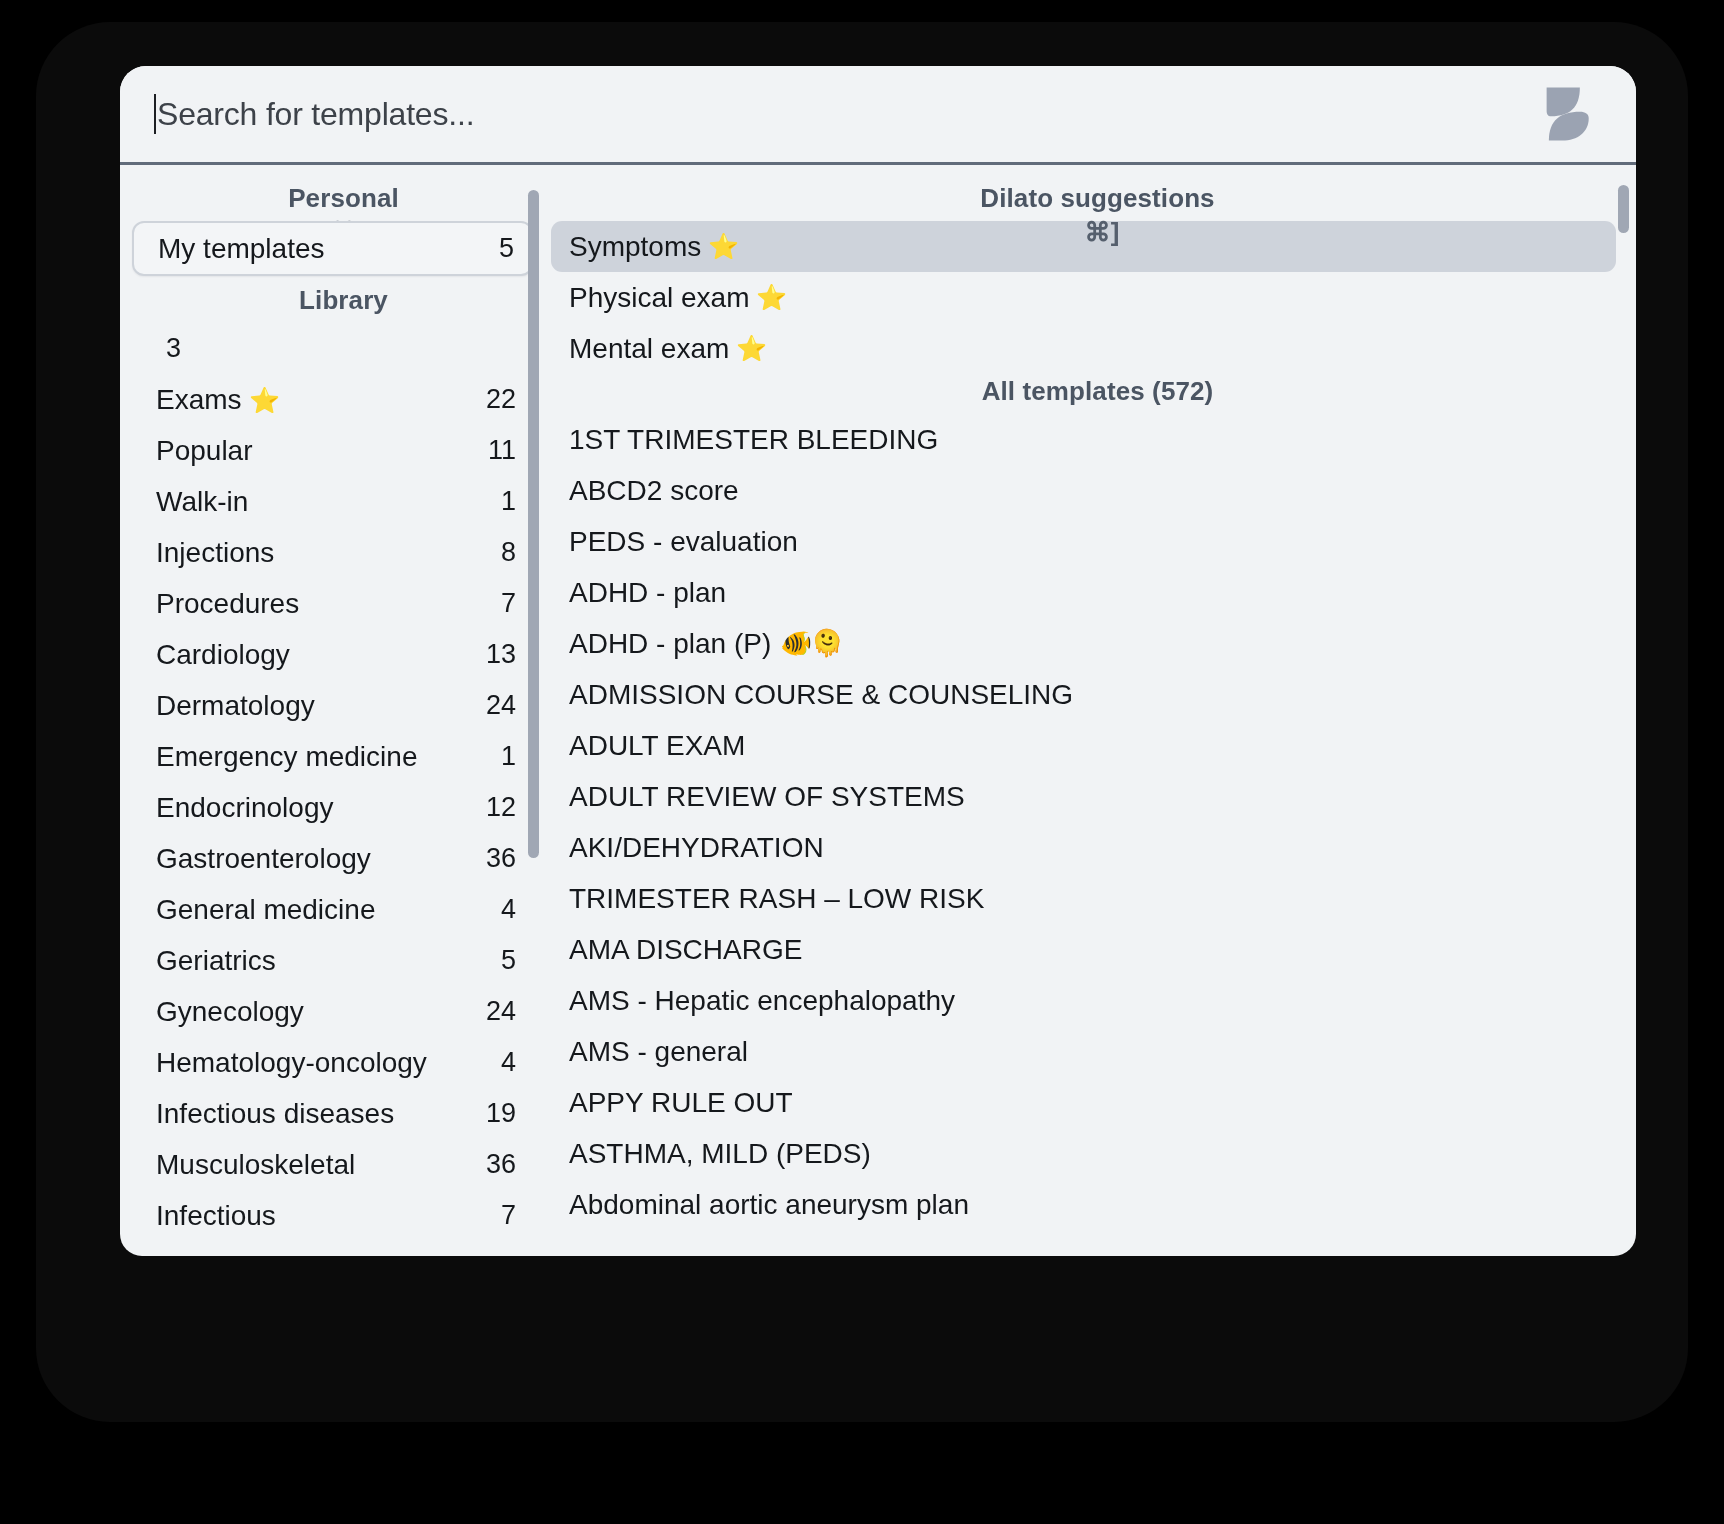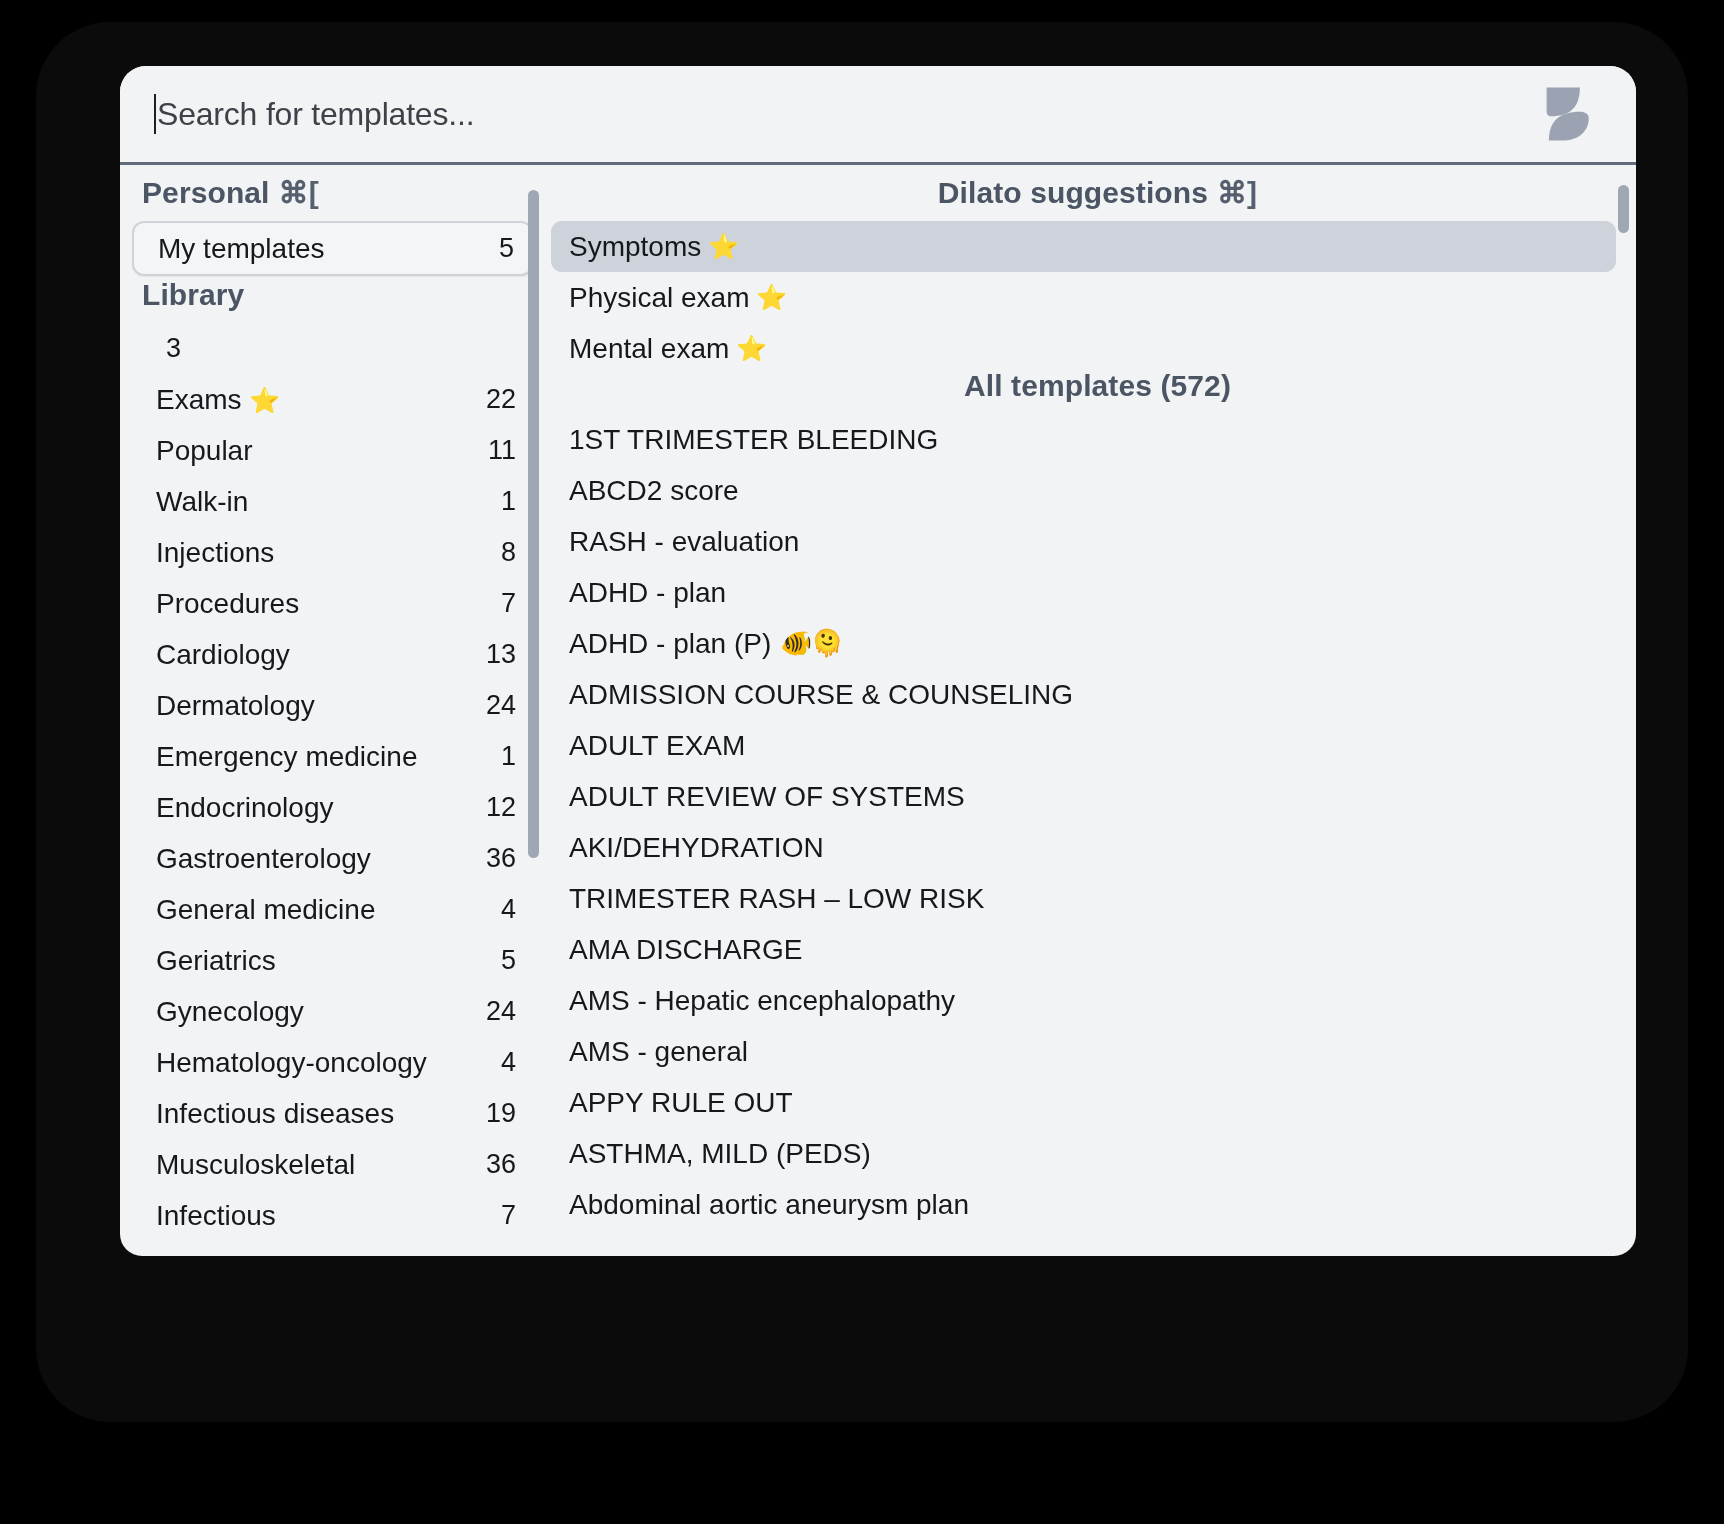"Personal" .section-label { flex-direction: none -> column; font-size: 30px -> 26px }
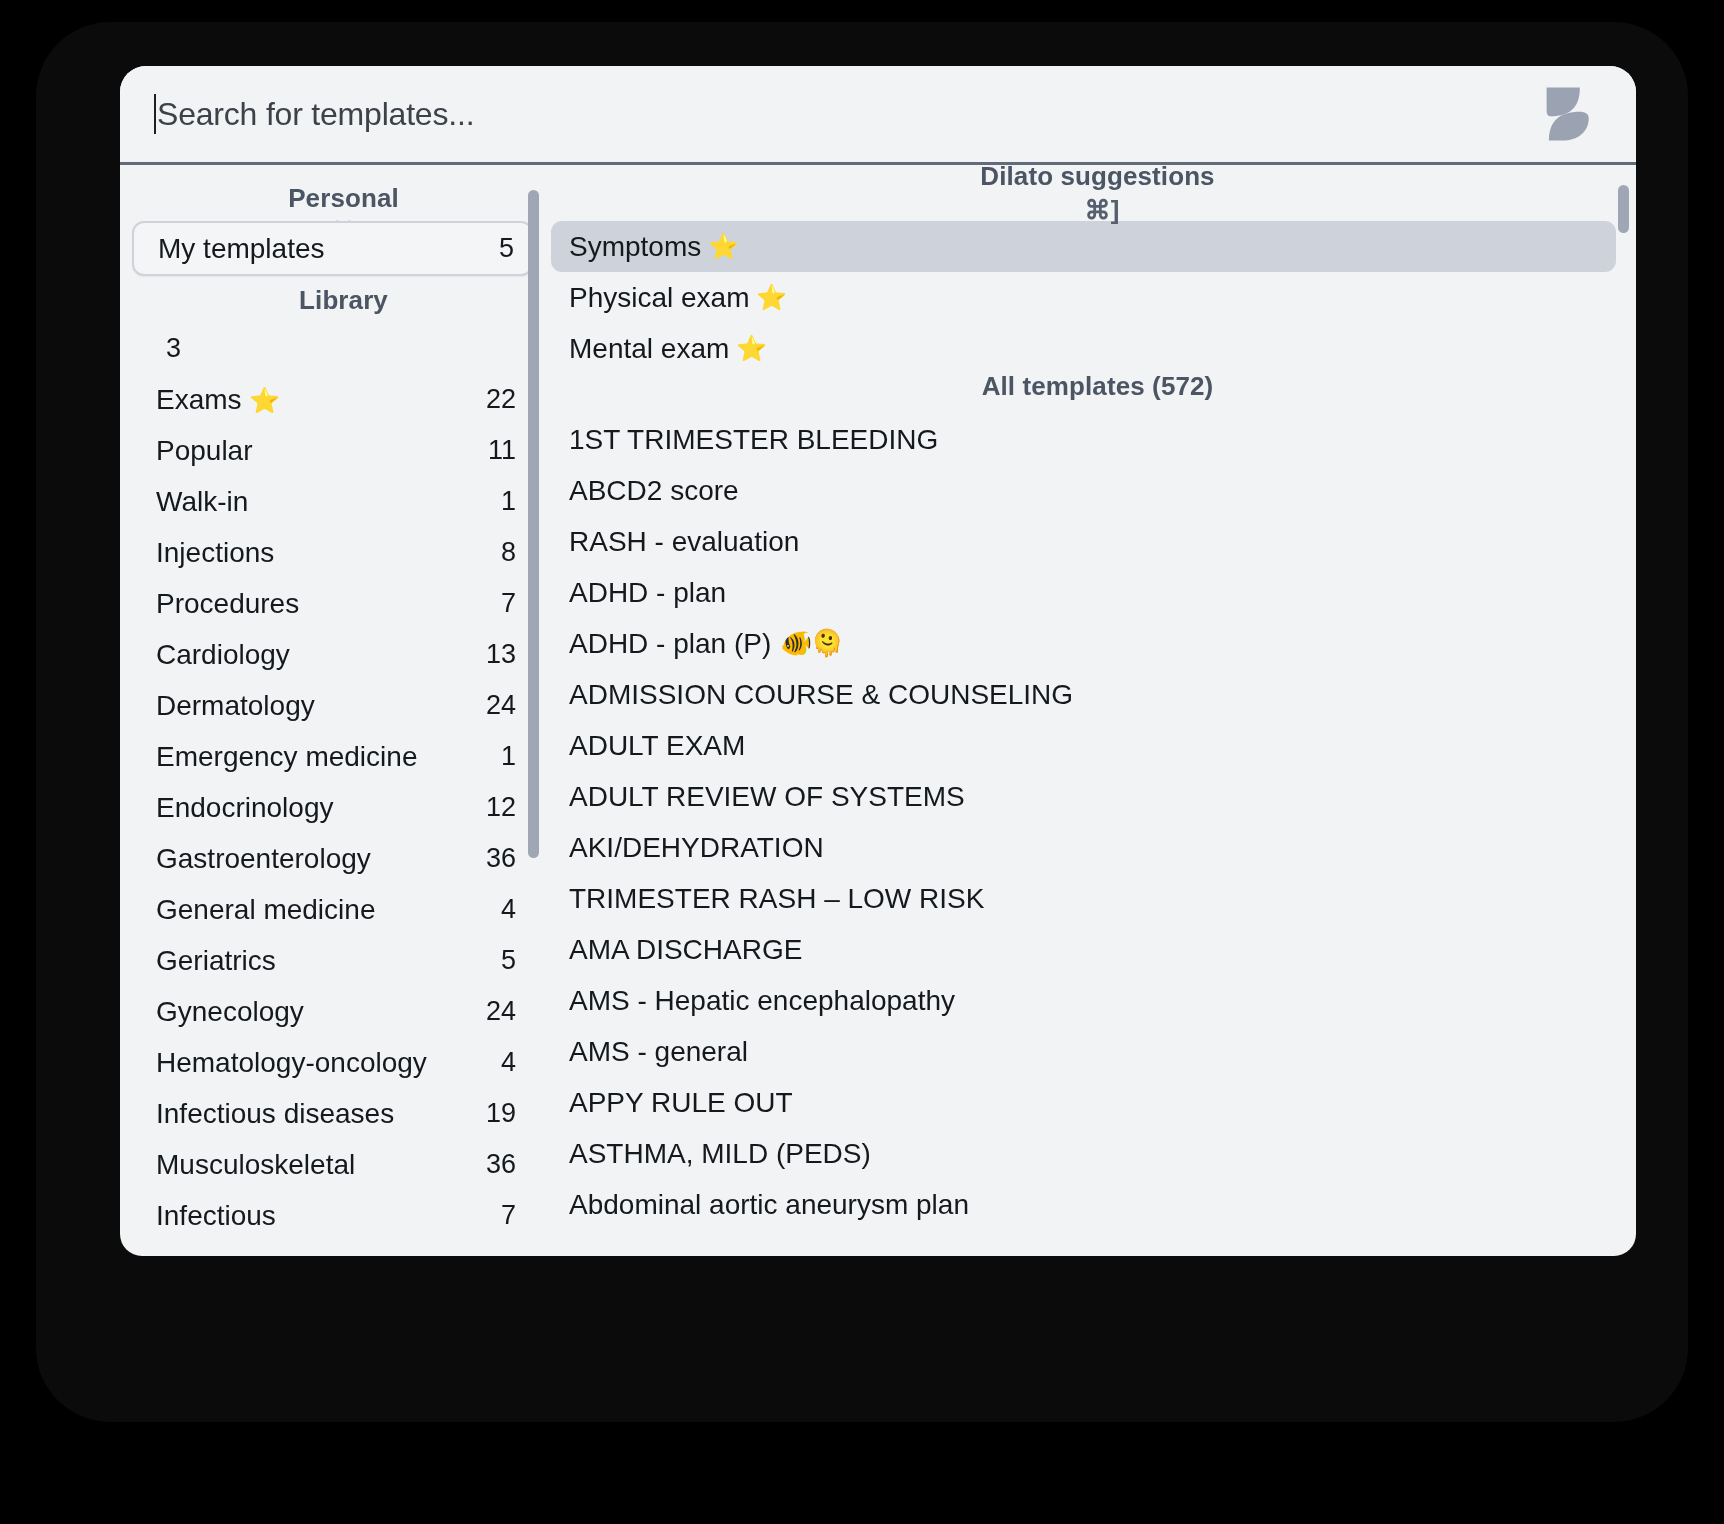"Dilato suggestions" .content .section-label { justify-content: center -> none }
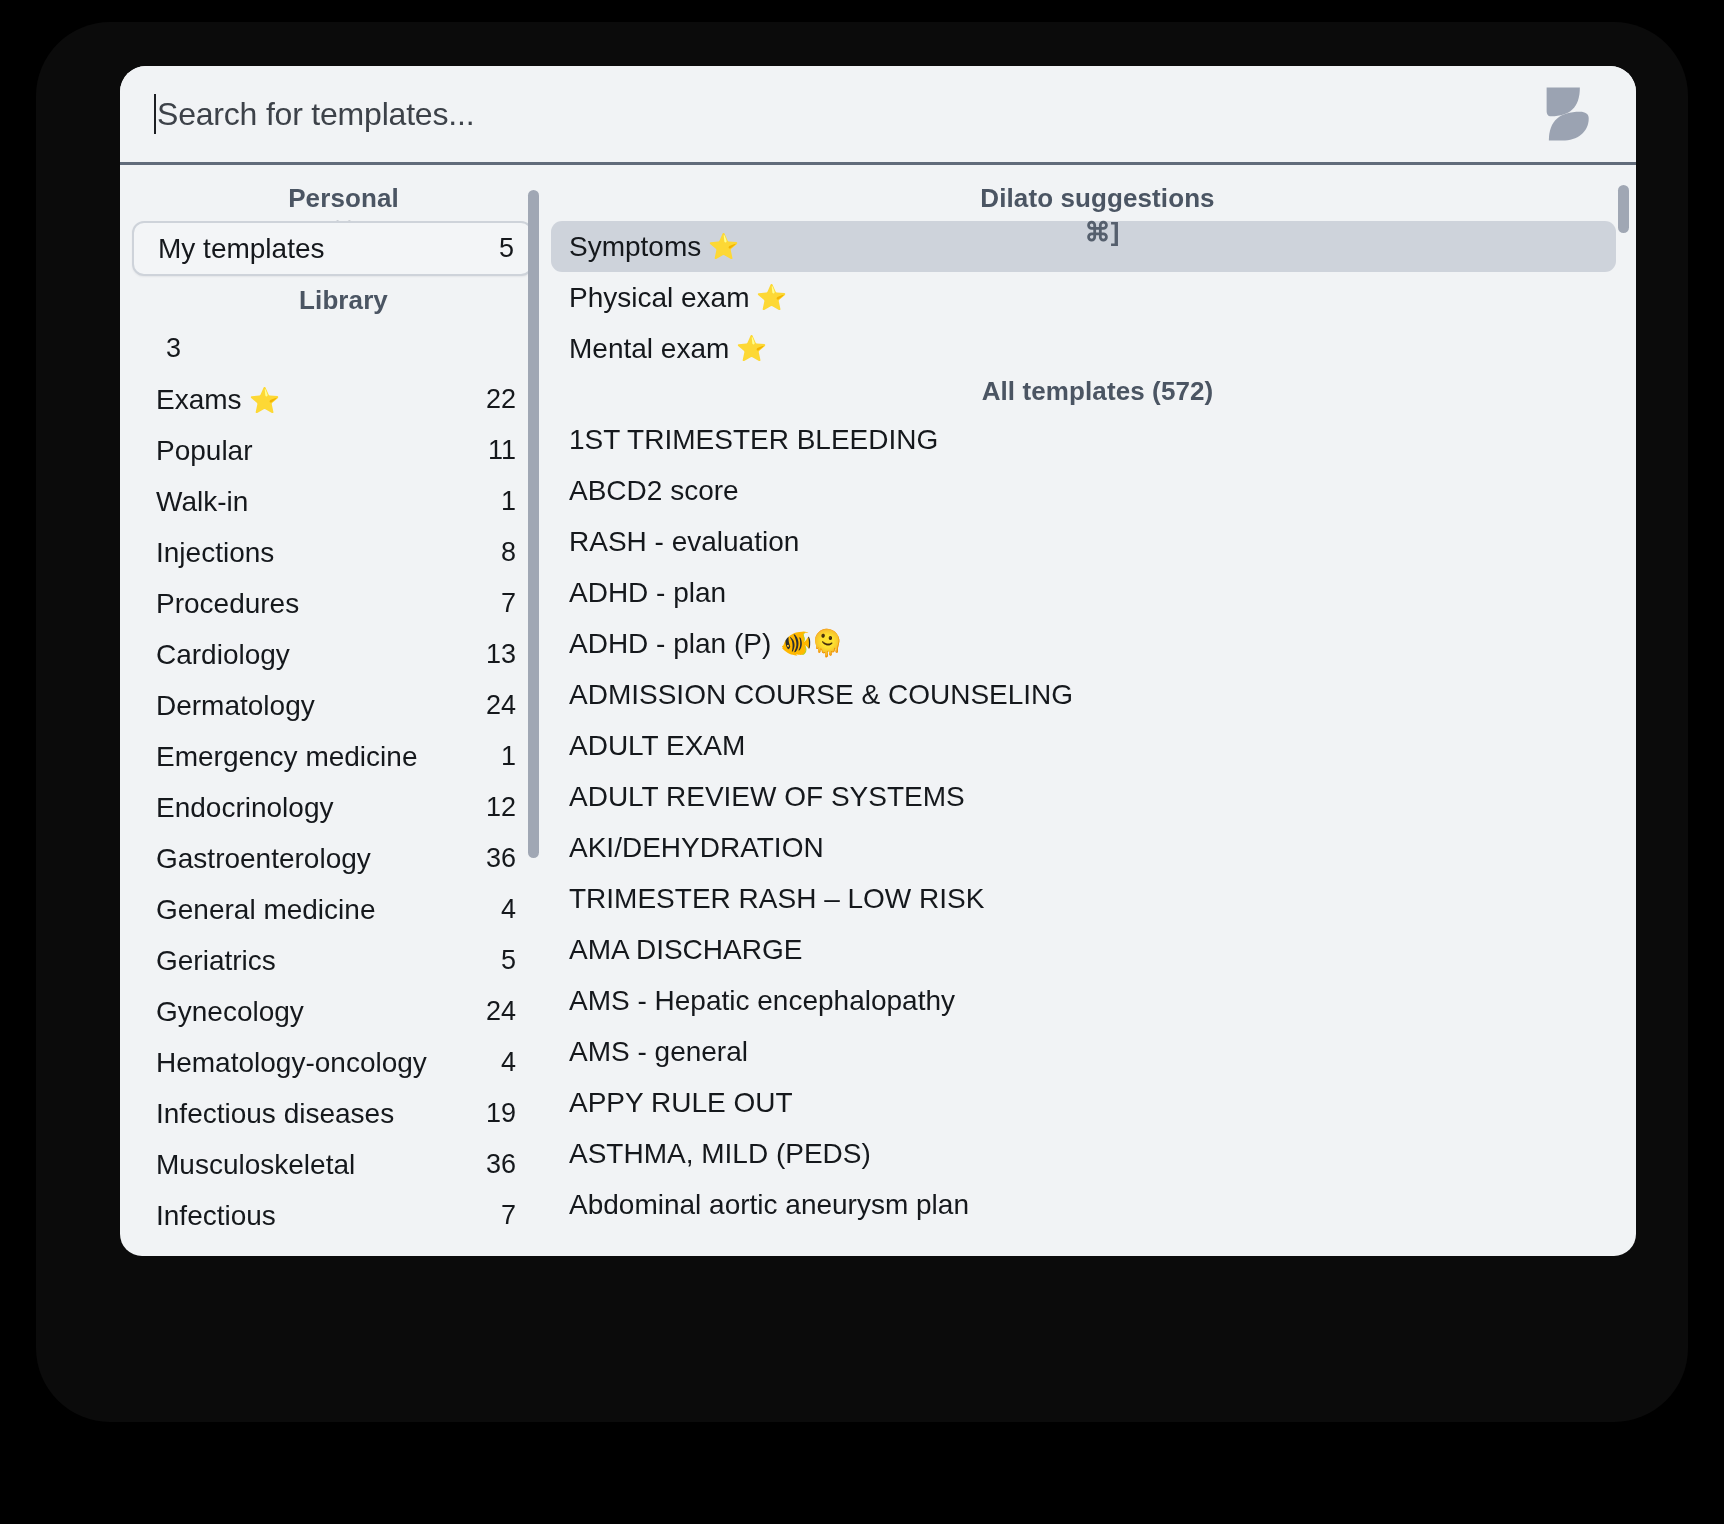"RASH - evaluation" span { text: RASH -> PEDS }
